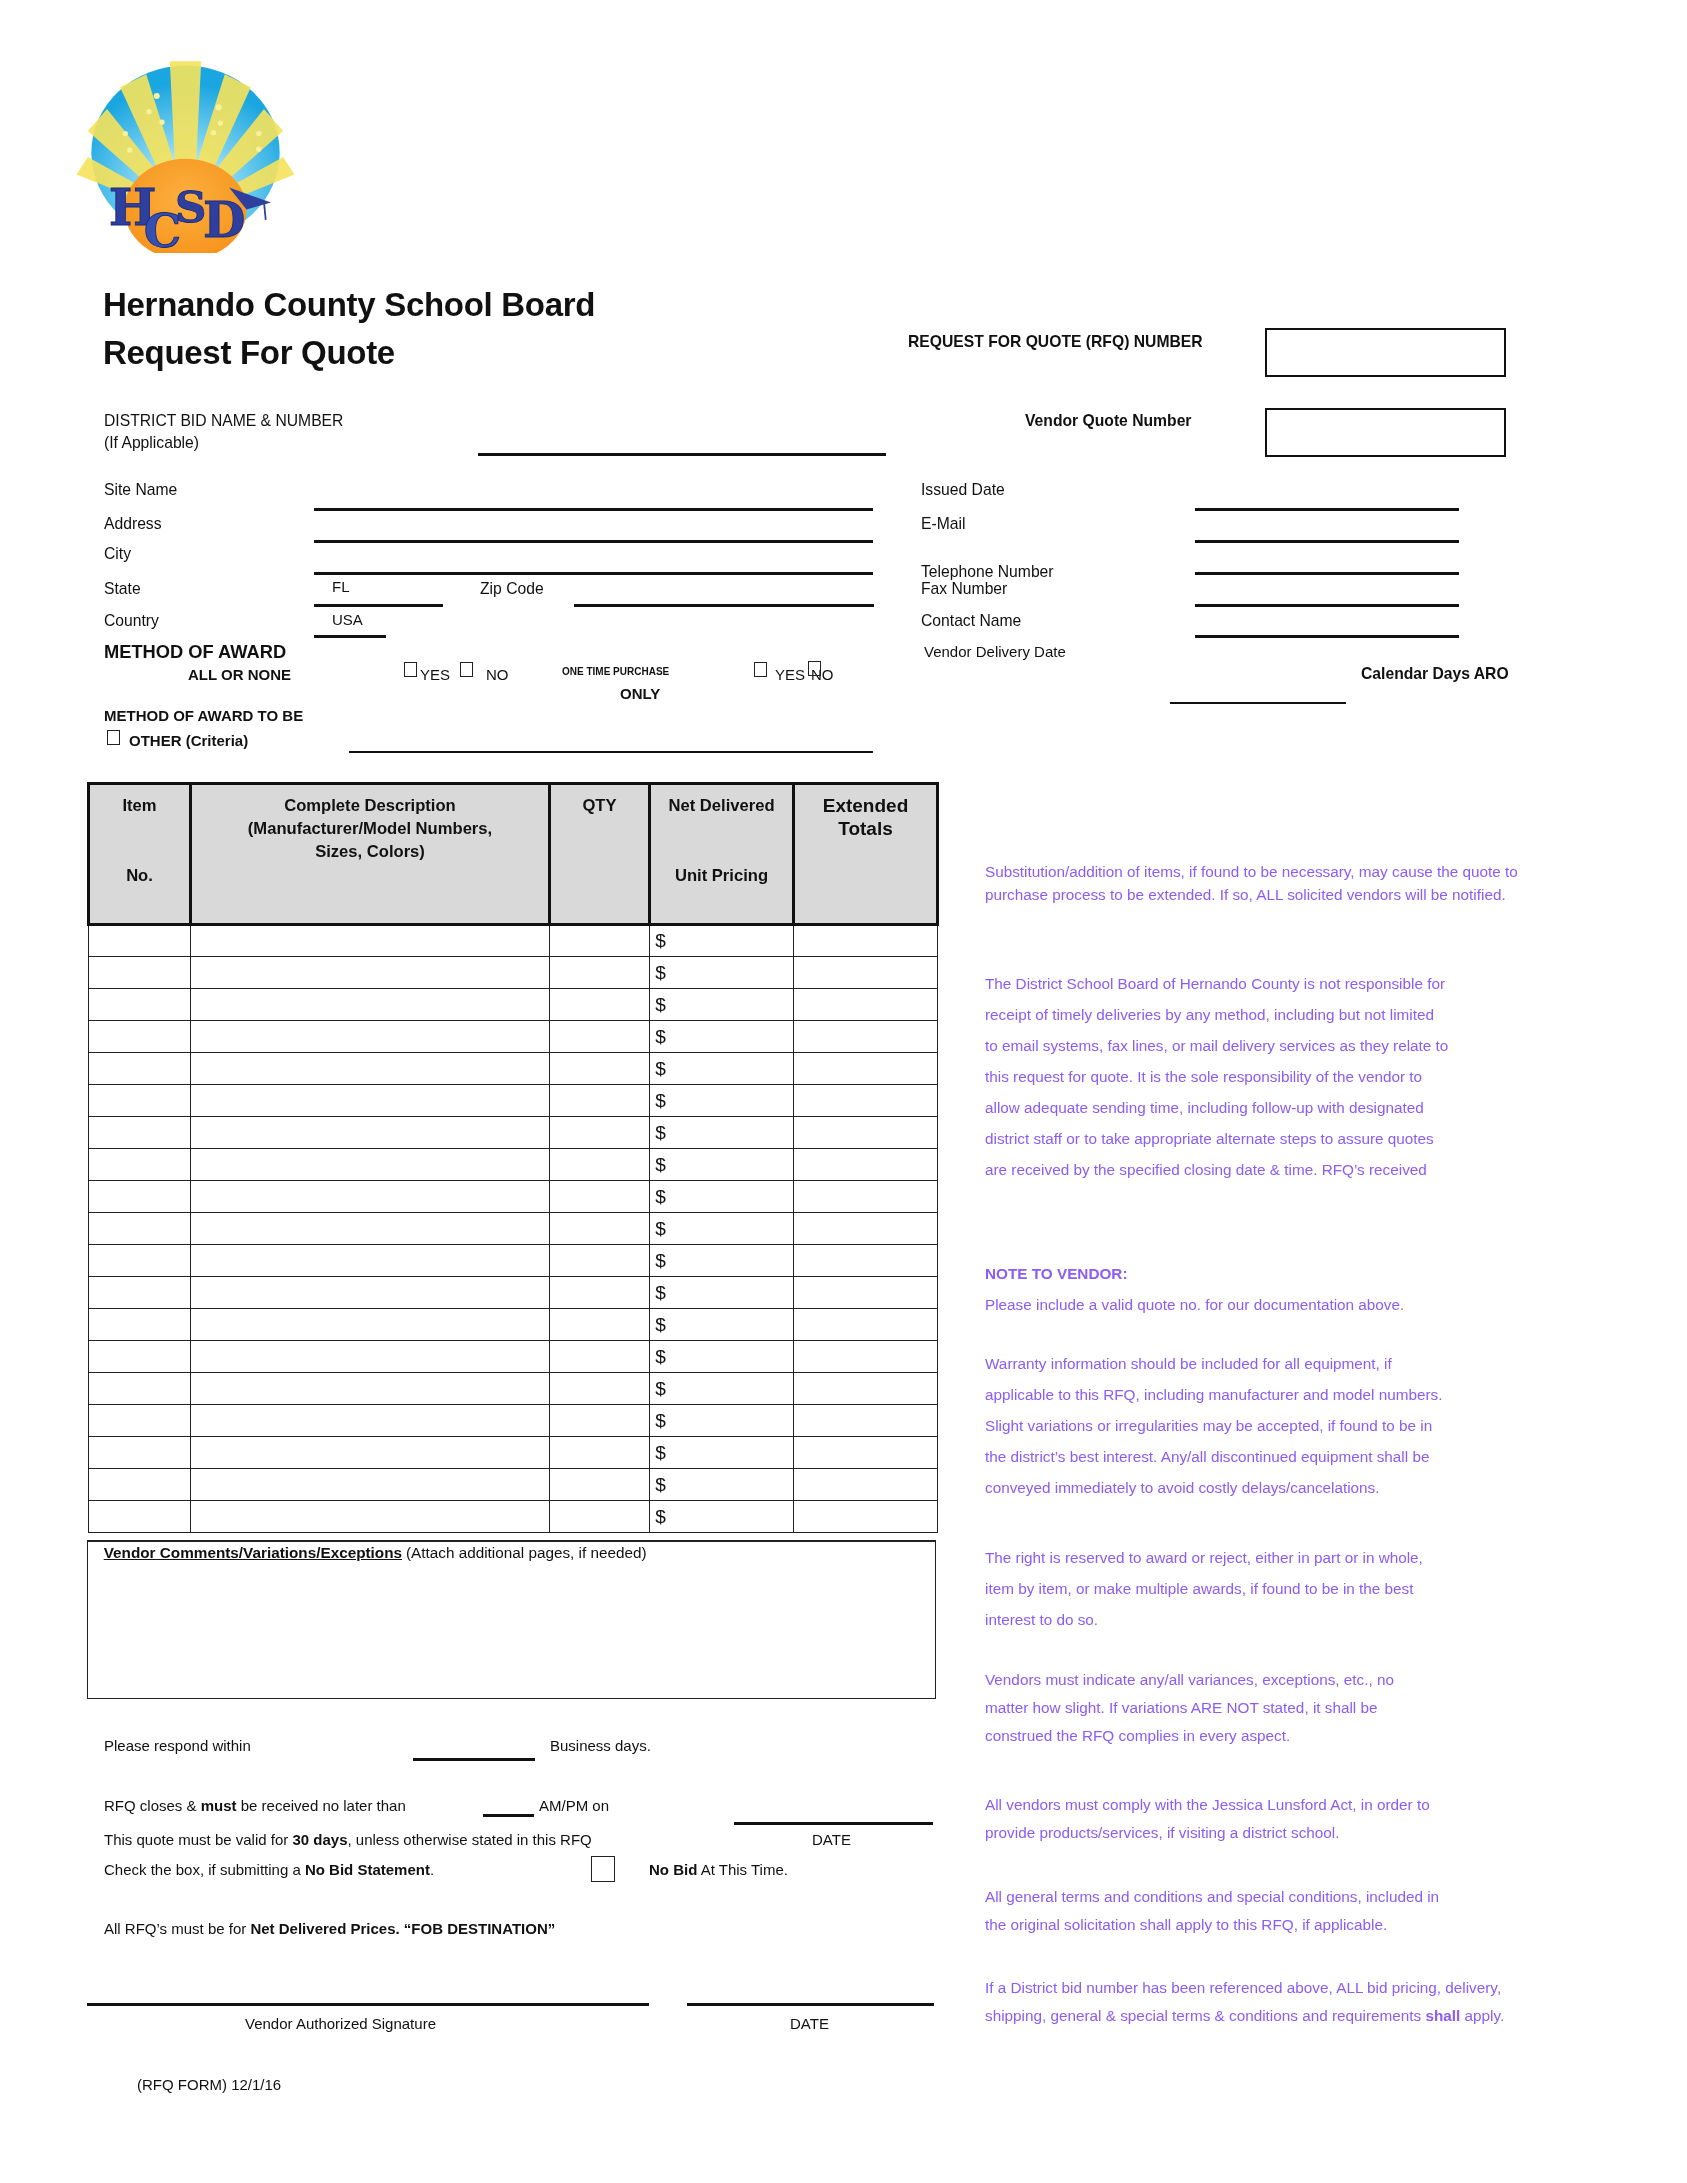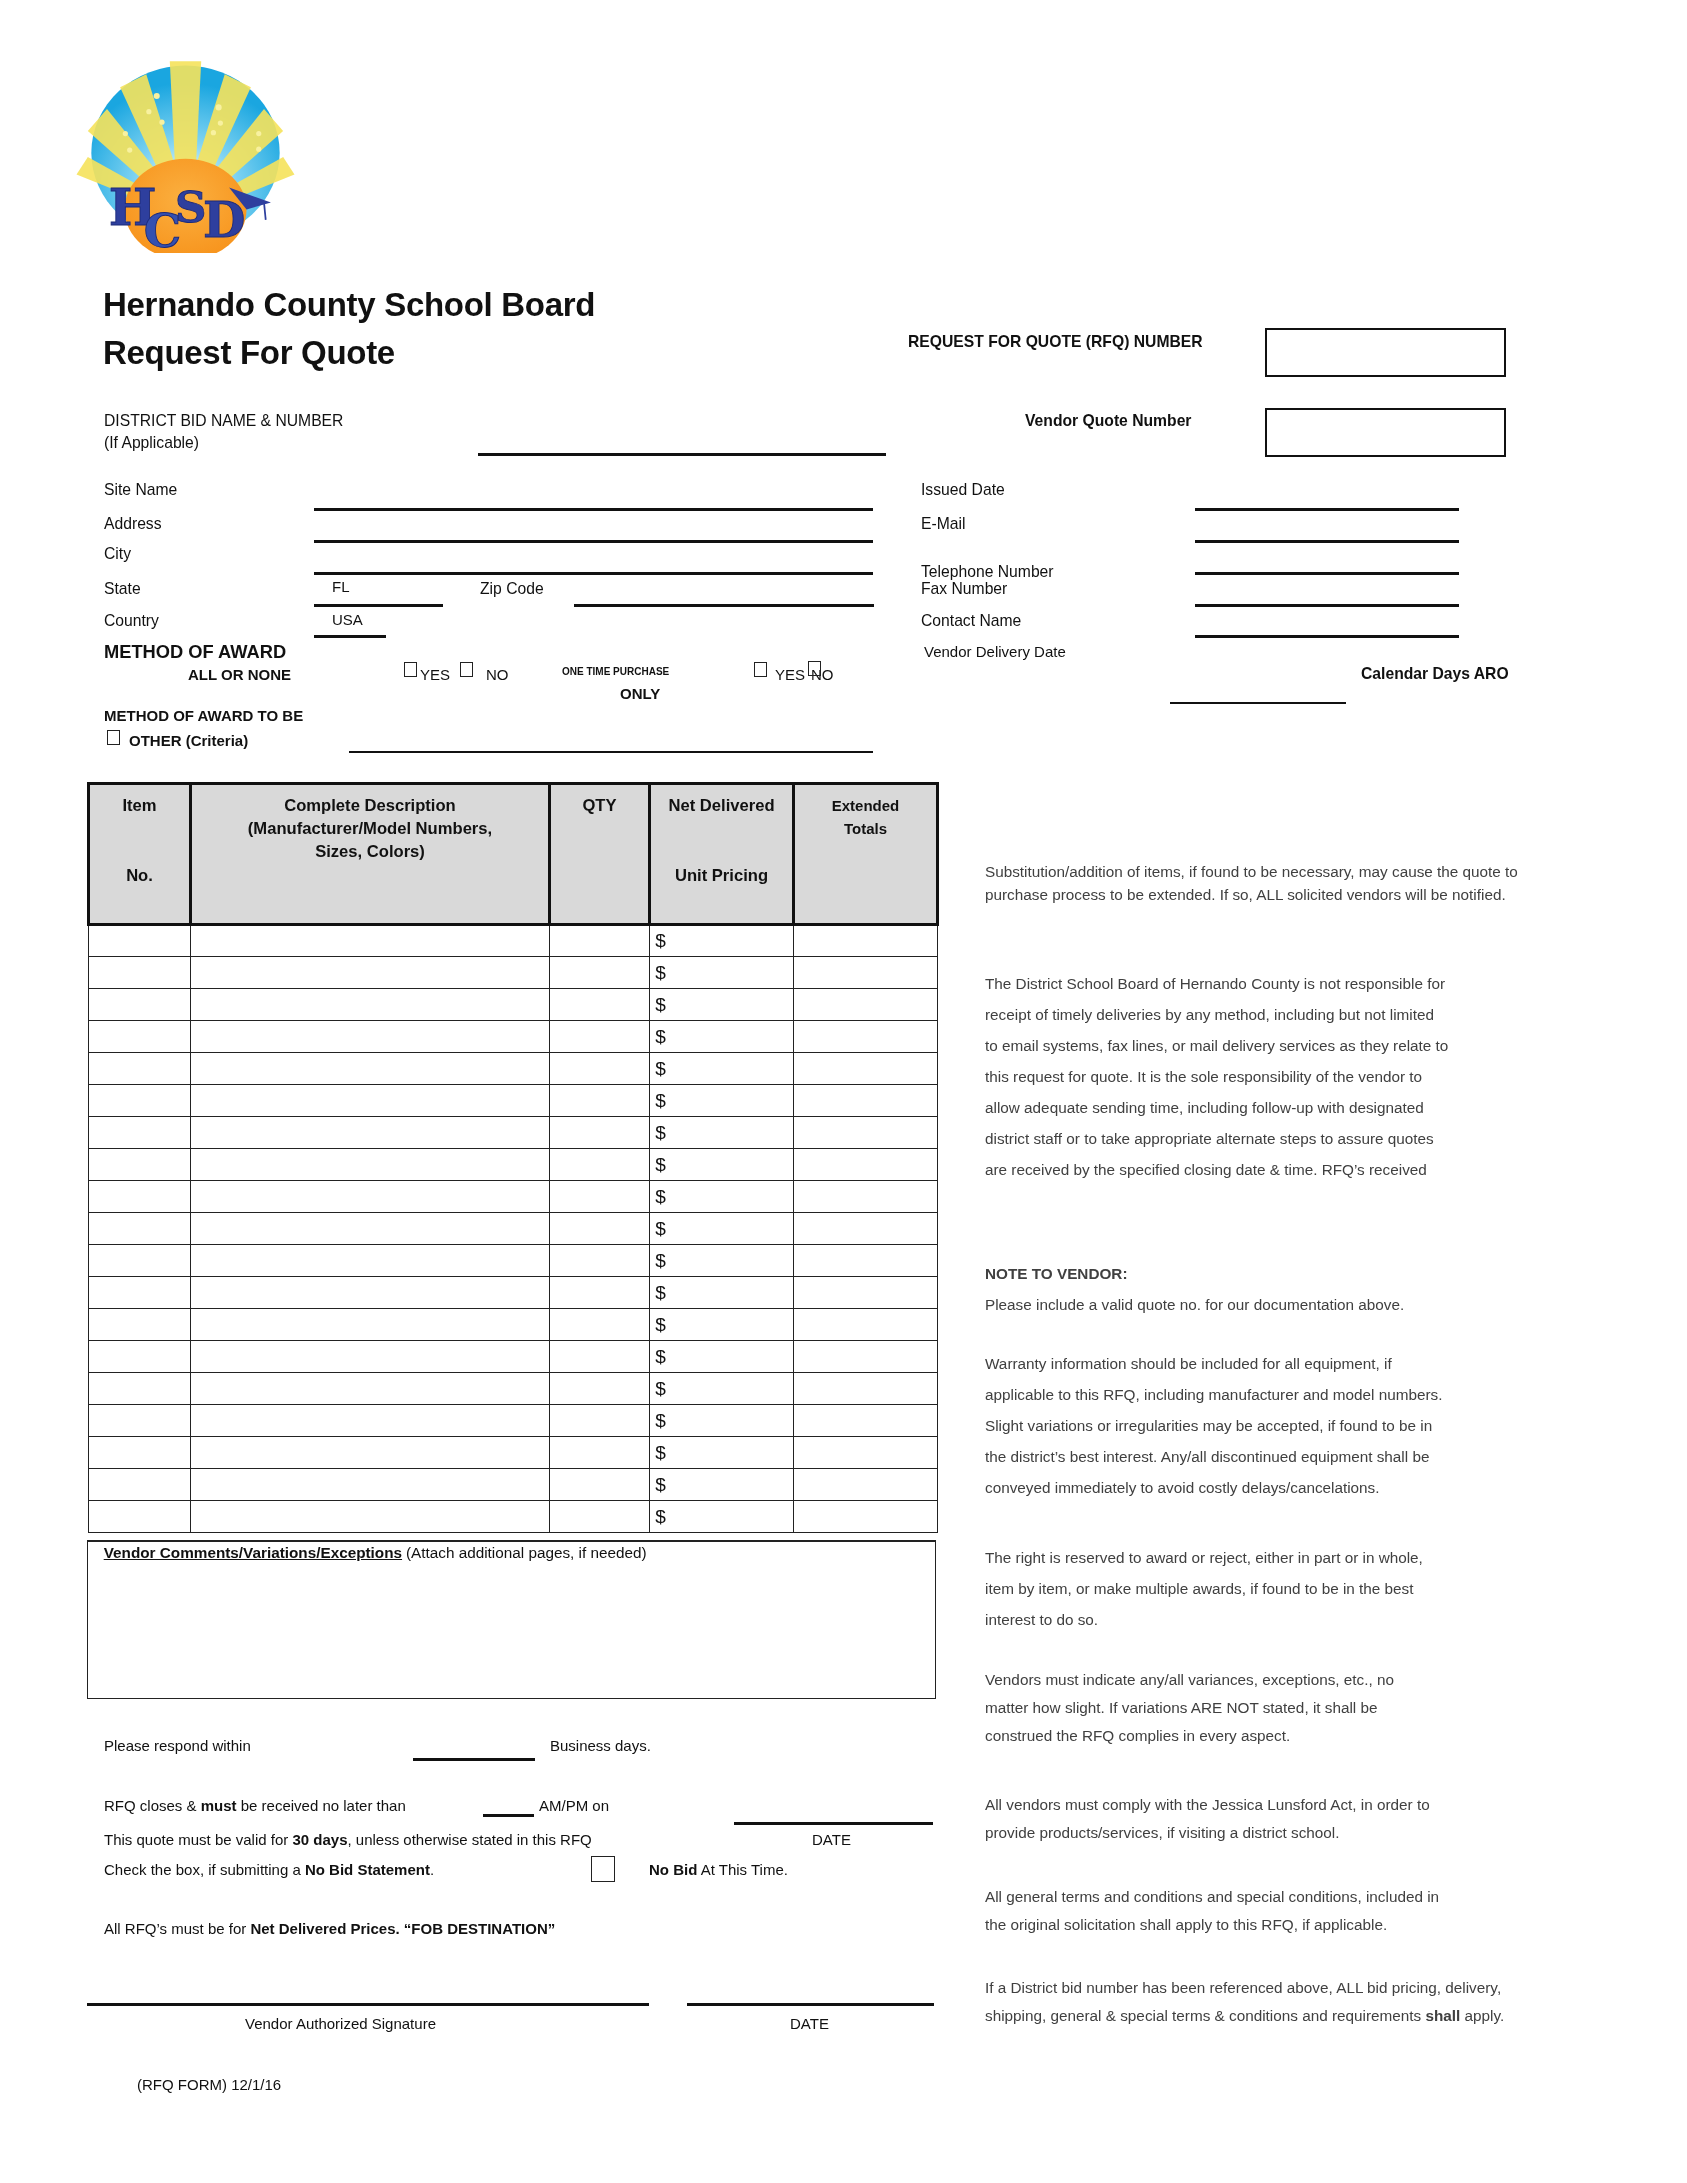"Extended" th { font-size: 15px -> 19px }
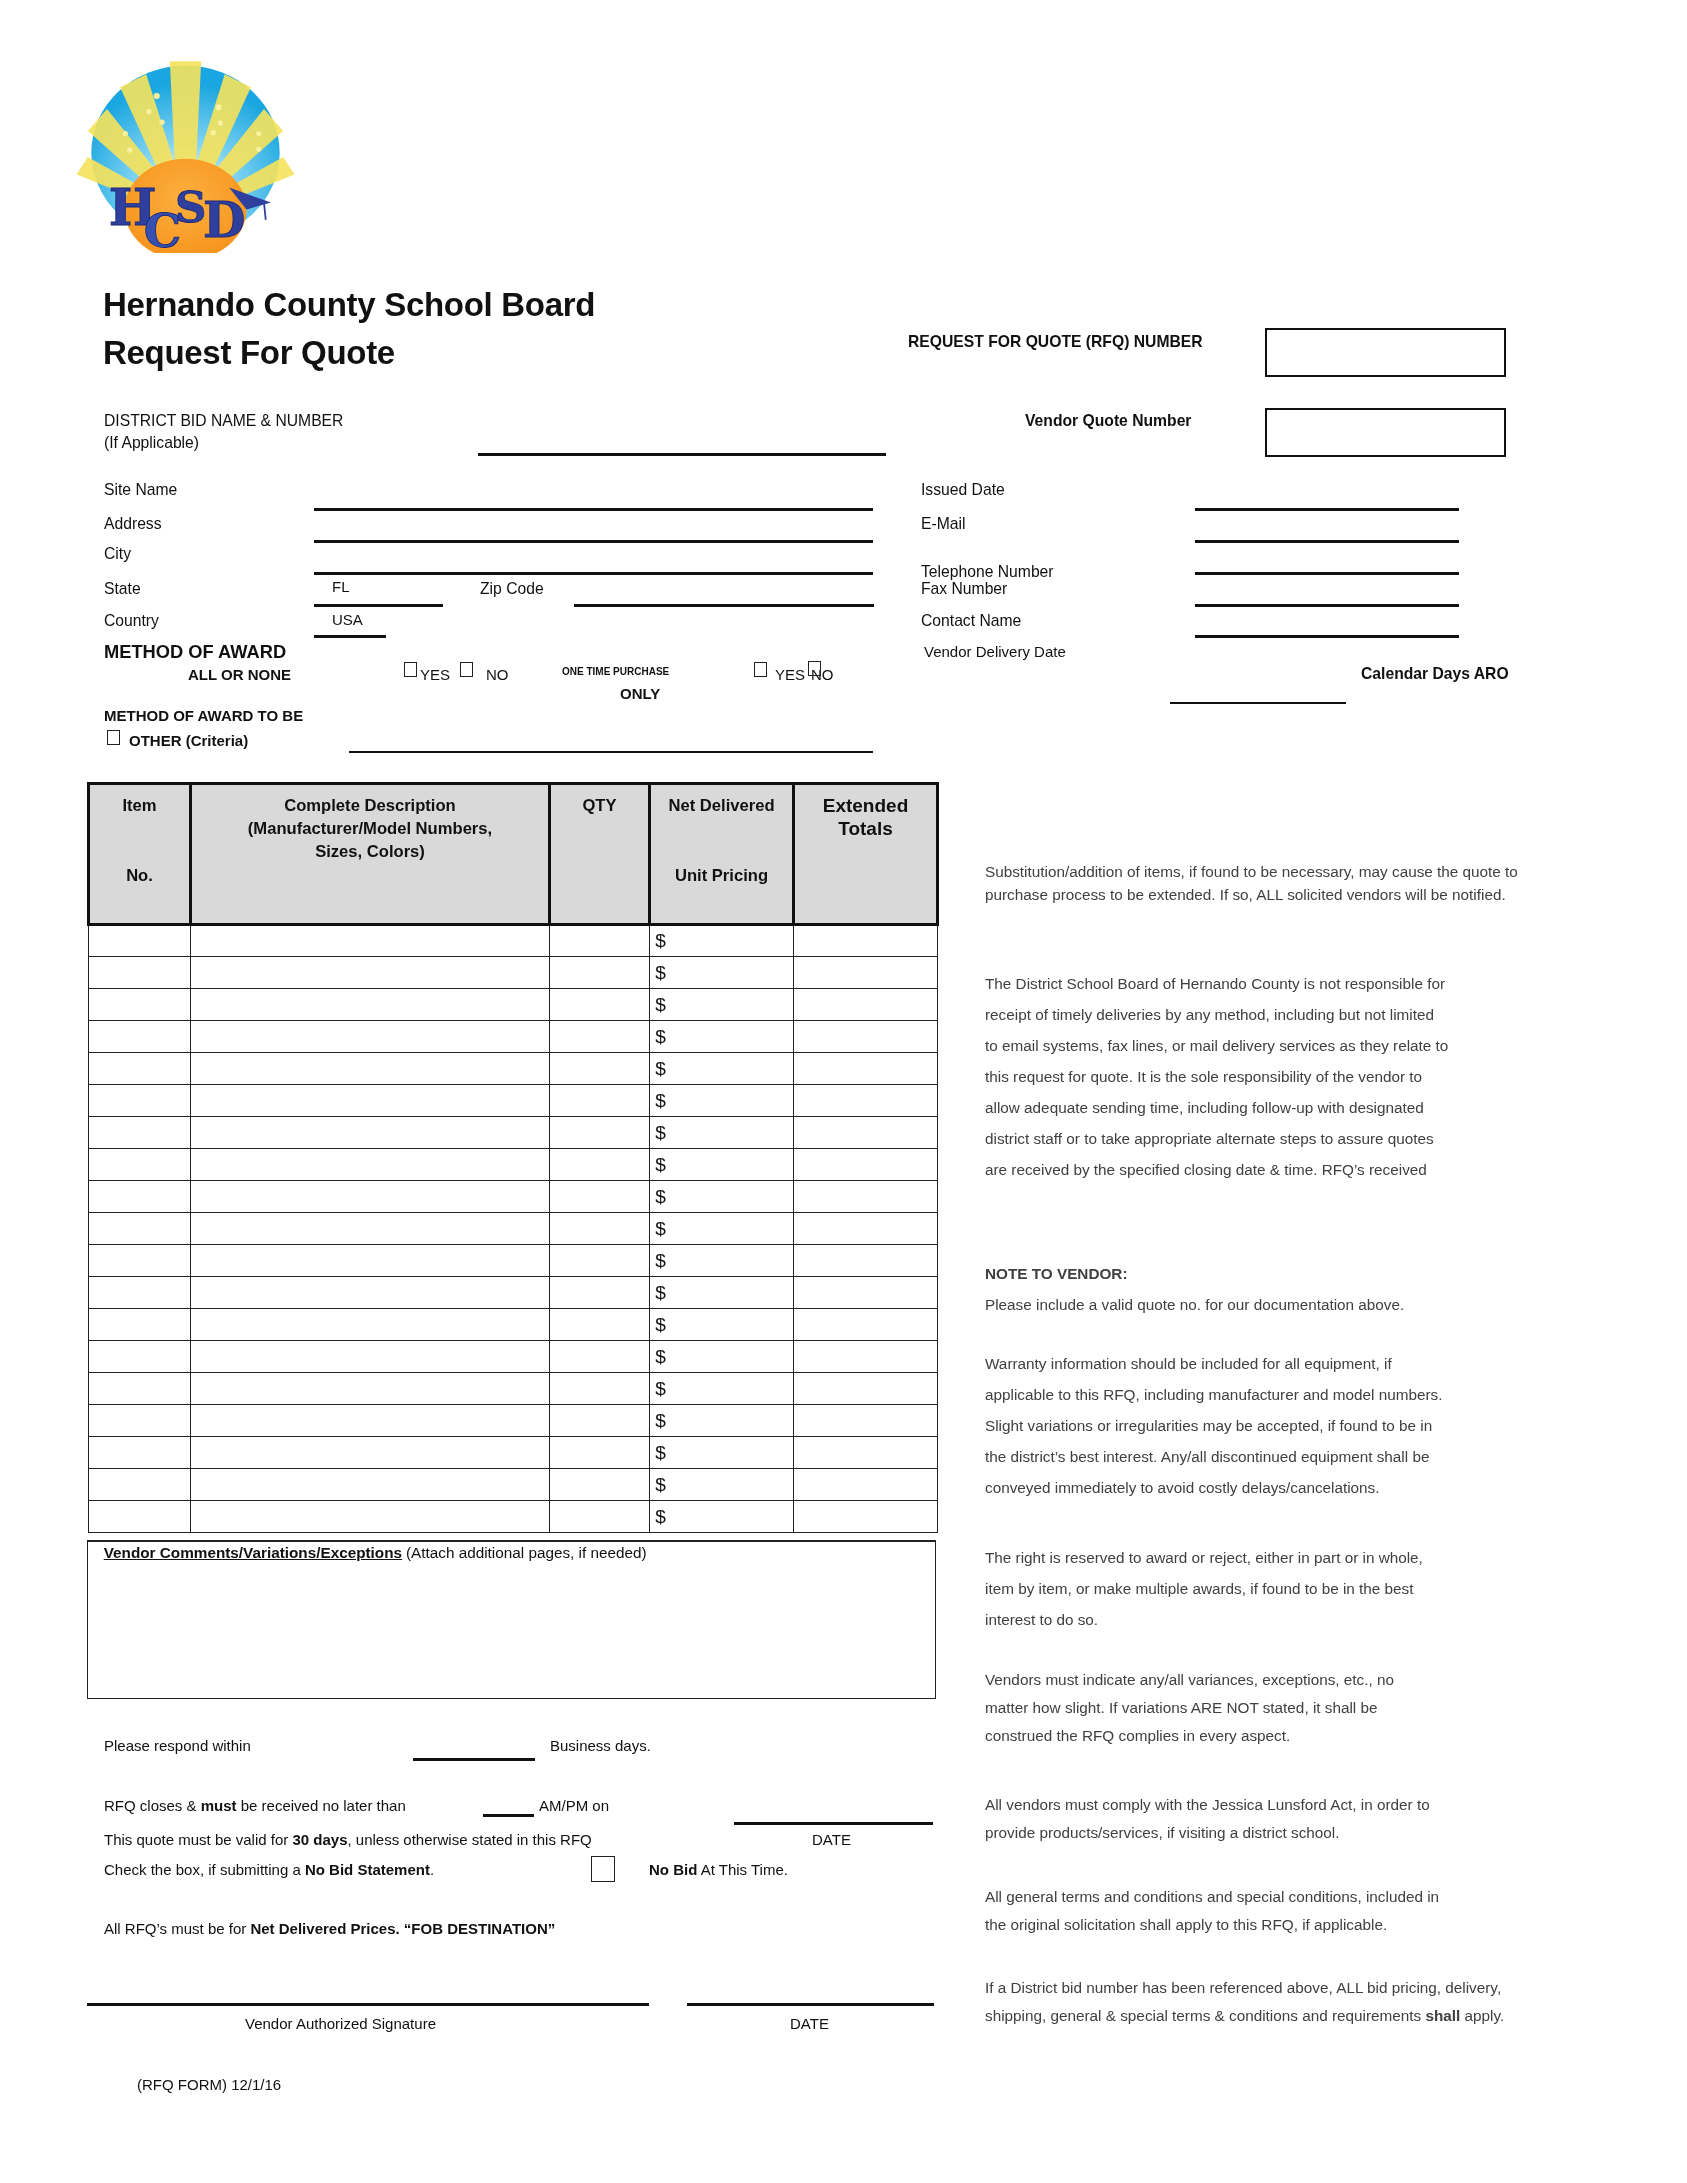"Substitution/addition of items, if found" .para { color: #404040 -> #8b5cf6 }
